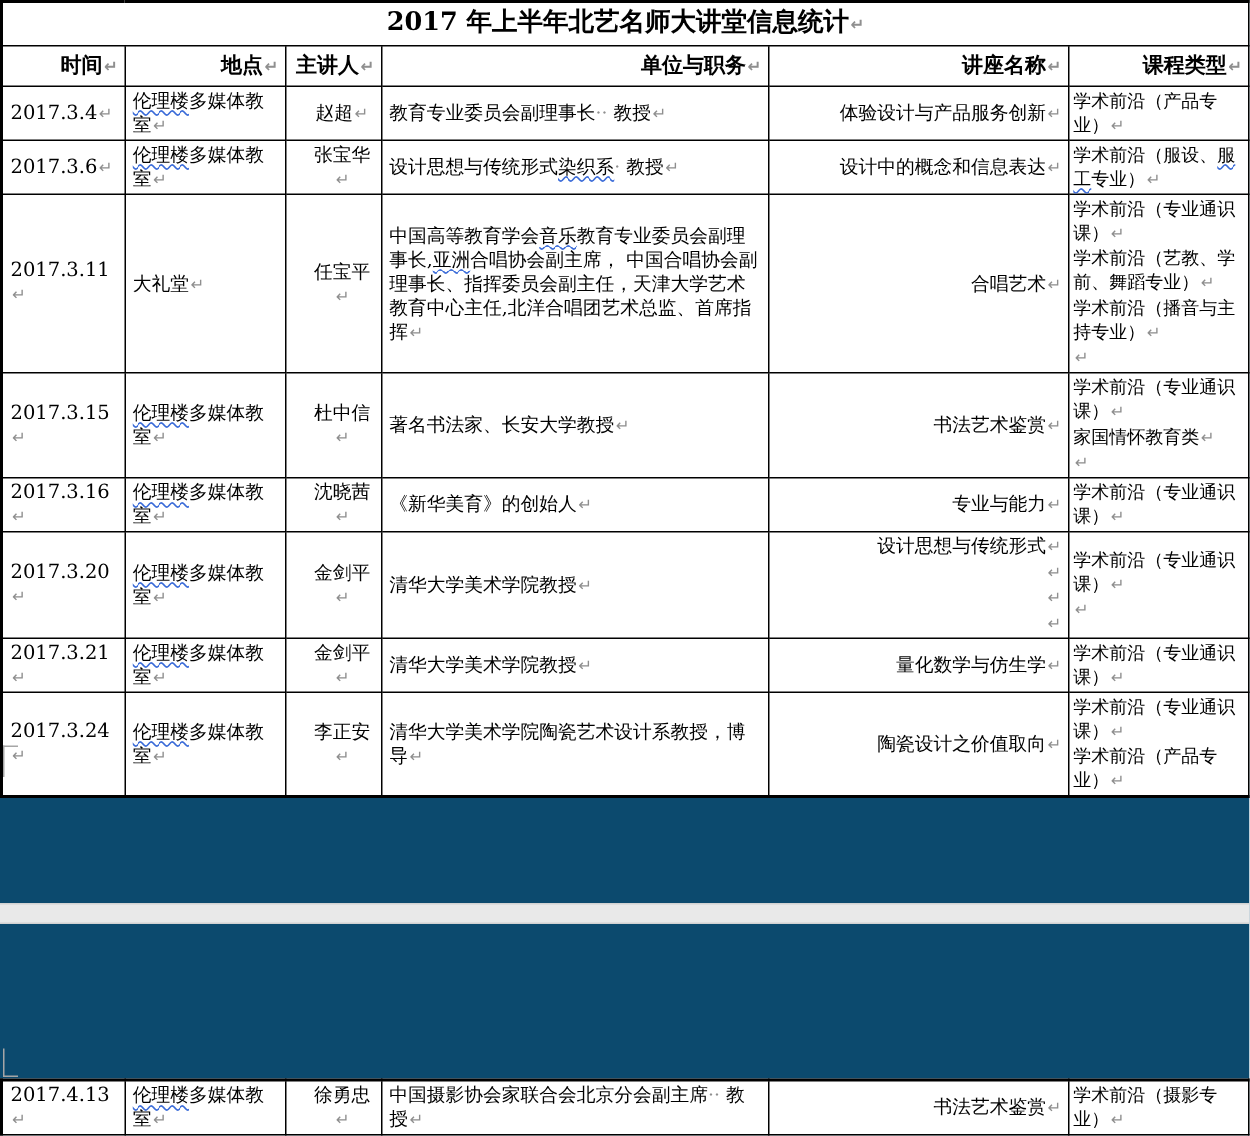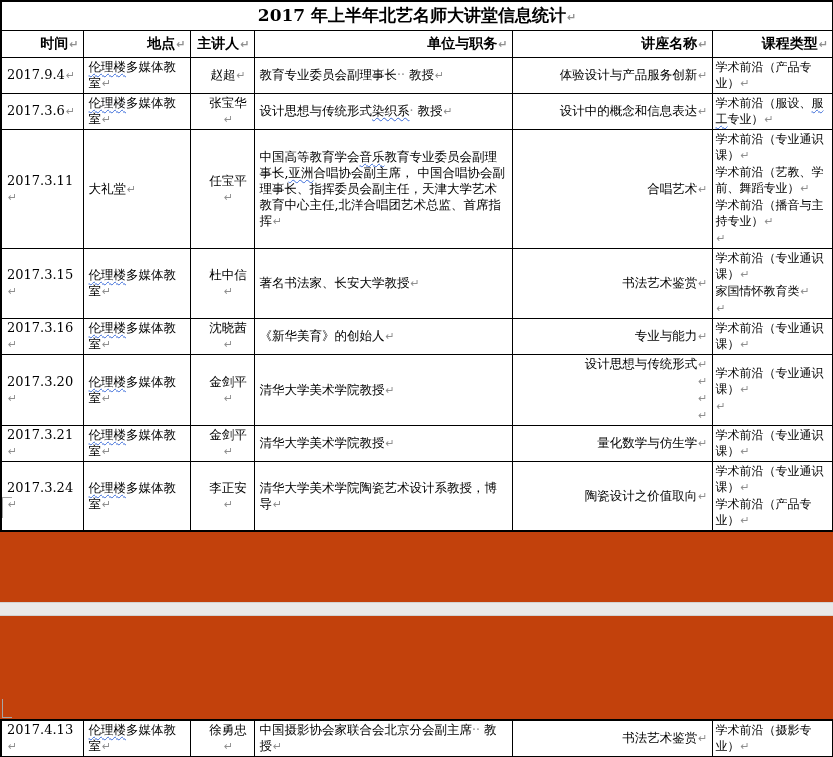"2017 年上半年北艺名师大讲堂信息统计↵" .page { background: #c2410c -> #0c4a6e }
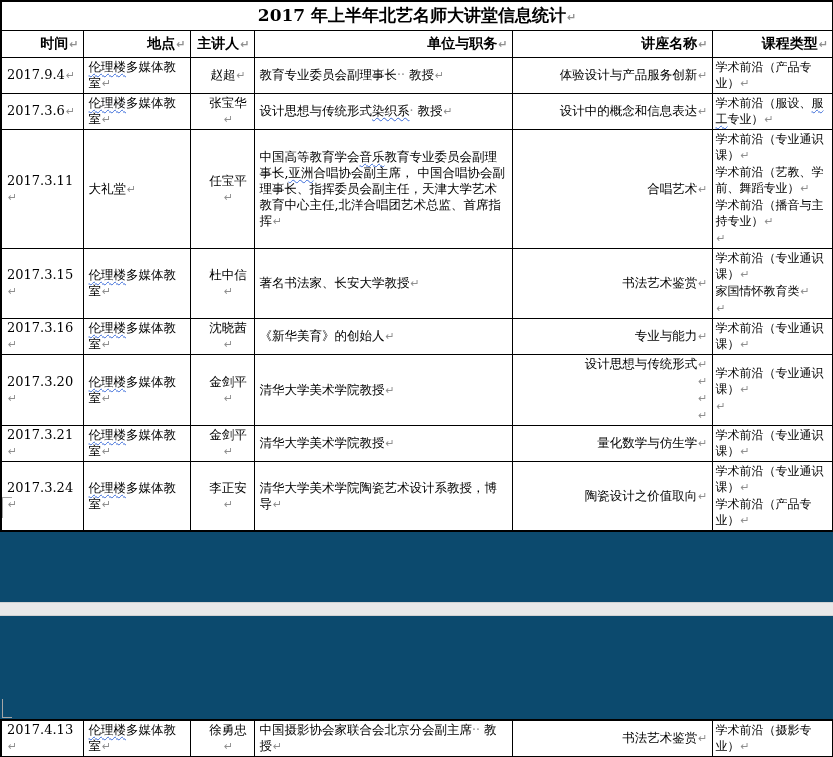"2017.9.4" span { text: 2017.9.4 -> 2017.3.4 }
